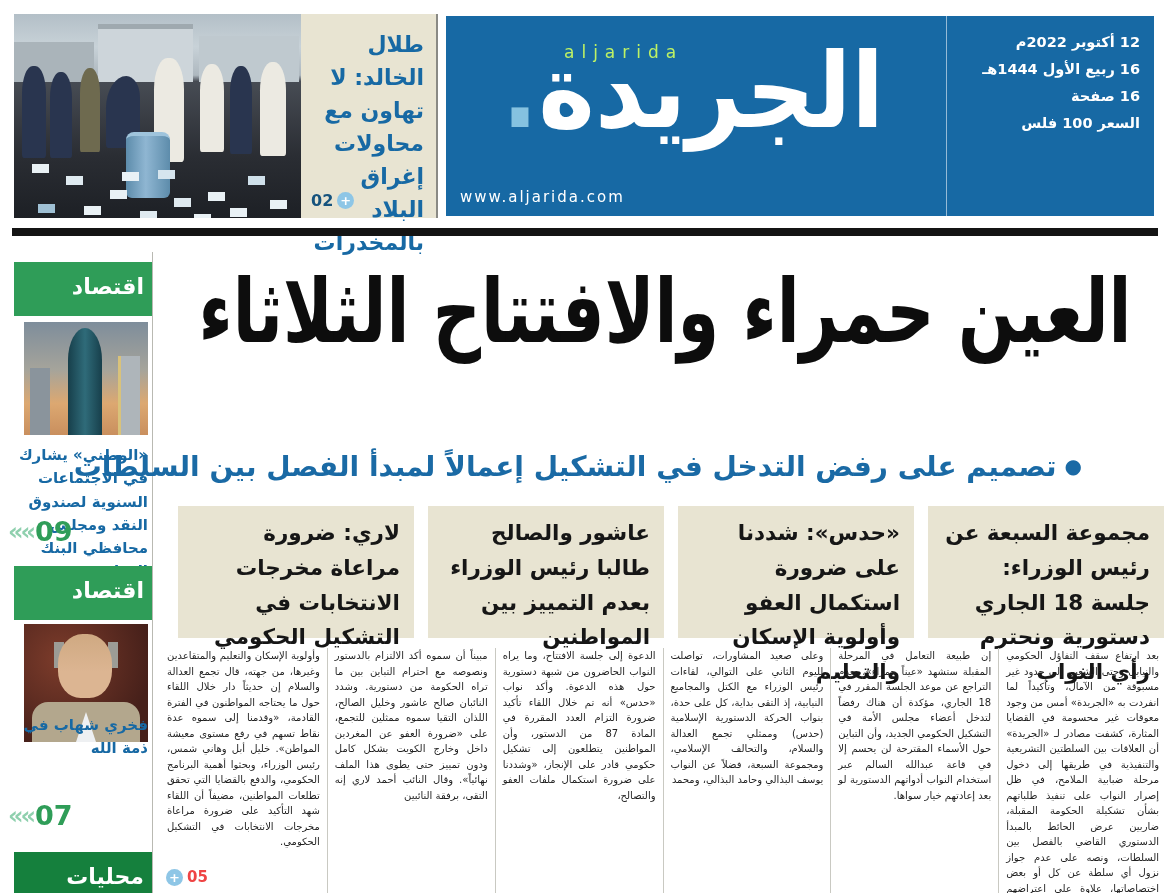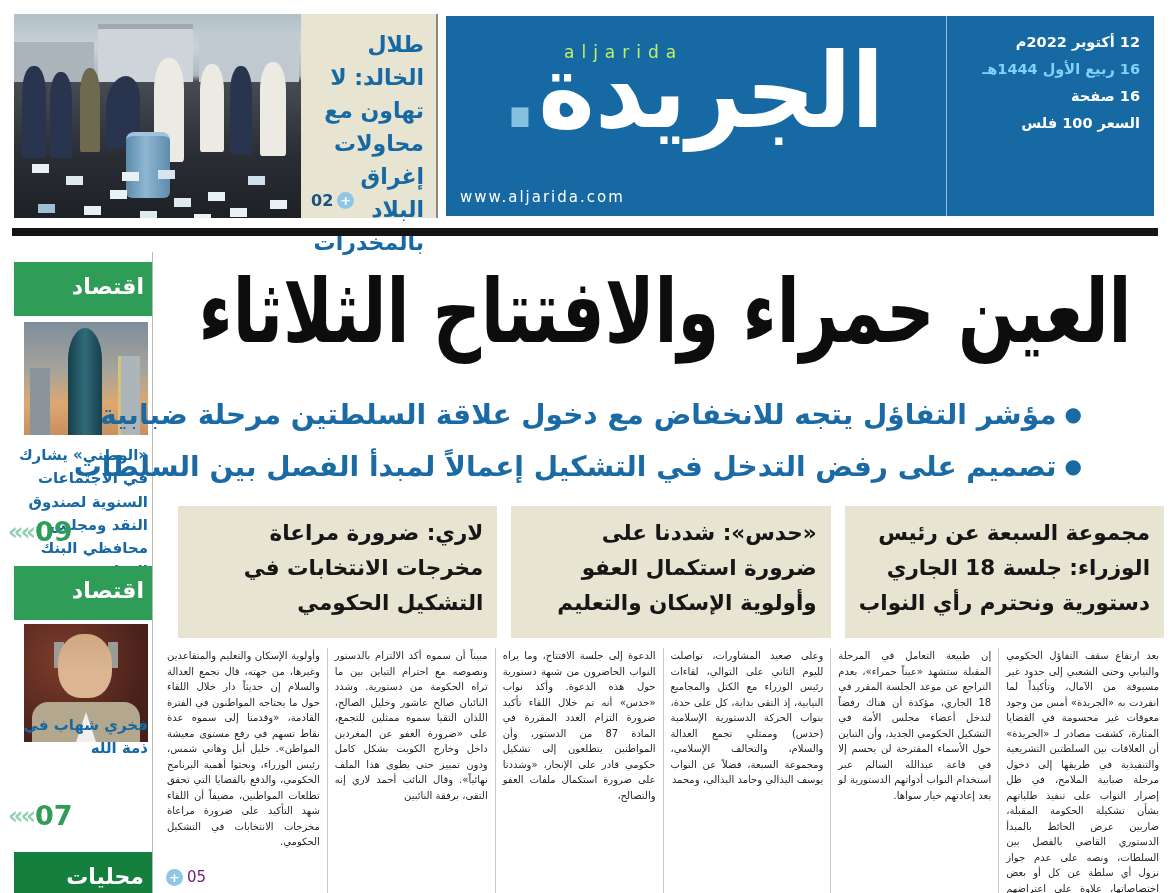"16 ربيع الأول 1444هـ" .date-line.hijri { color: #7dd3fc -> #ffffff }
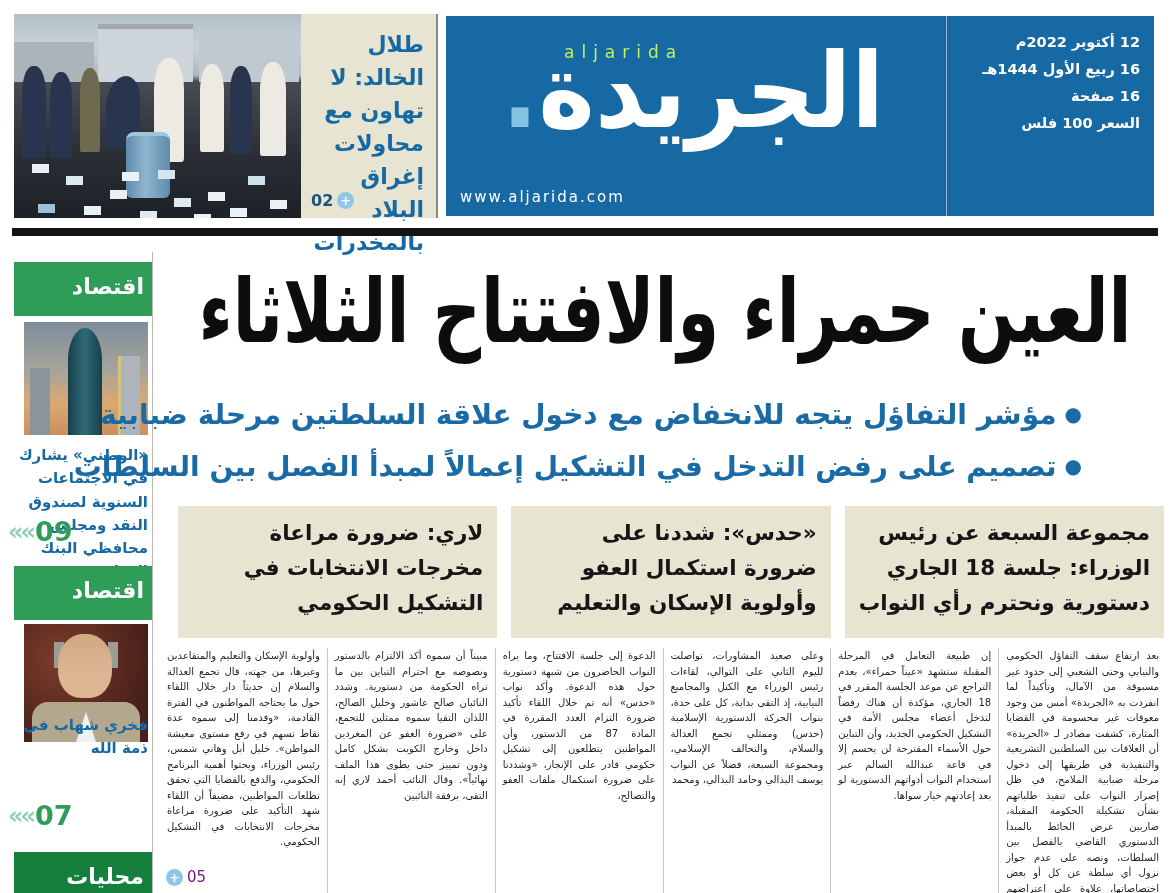"●مؤشر التفاؤل يتجه للانخفاض مع" div.bullet { html: <div><span>●</span><span>مؤشر التفاؤل يتجه للانخفاض مع دخول علاقة السلطتين مرحلة ضبابية</span></div> -> none }
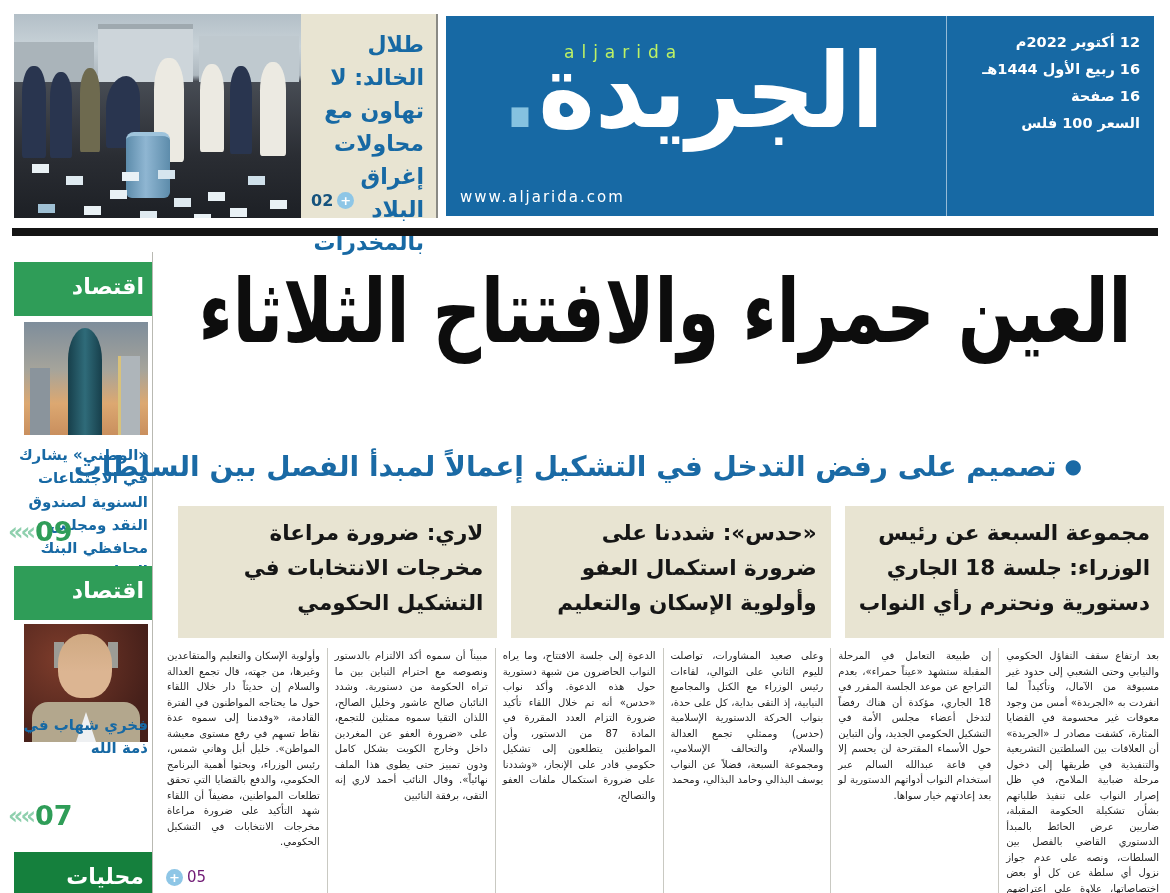"عاشور والصالح طالبا رئيس الوزراء" div.subhead-box { html: none -> <div>عاشور والصالح طالبا رئيس الوزراء بعدم التمييز بين المواطنين</div> }
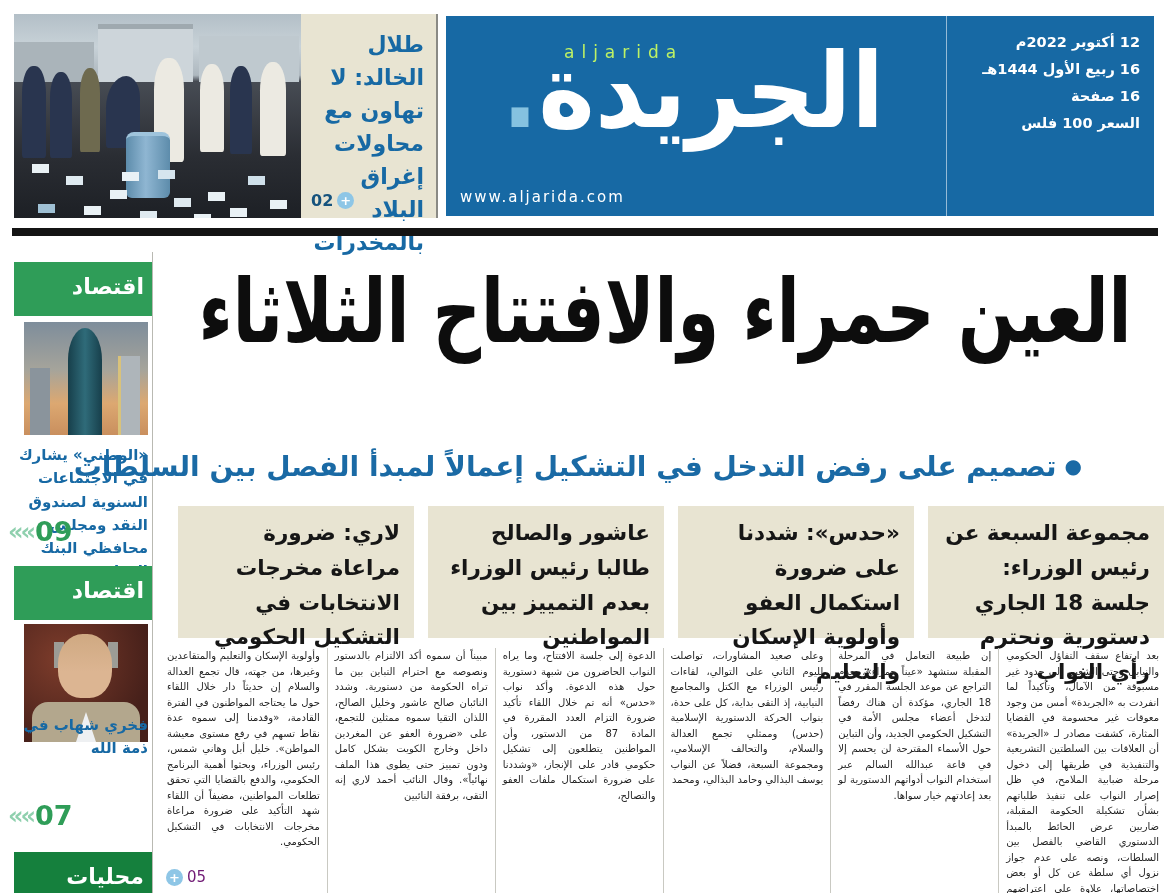"05" .col-pageref .num { color: #701a75 -> #ef4444; font-weight: normal -> bold }
